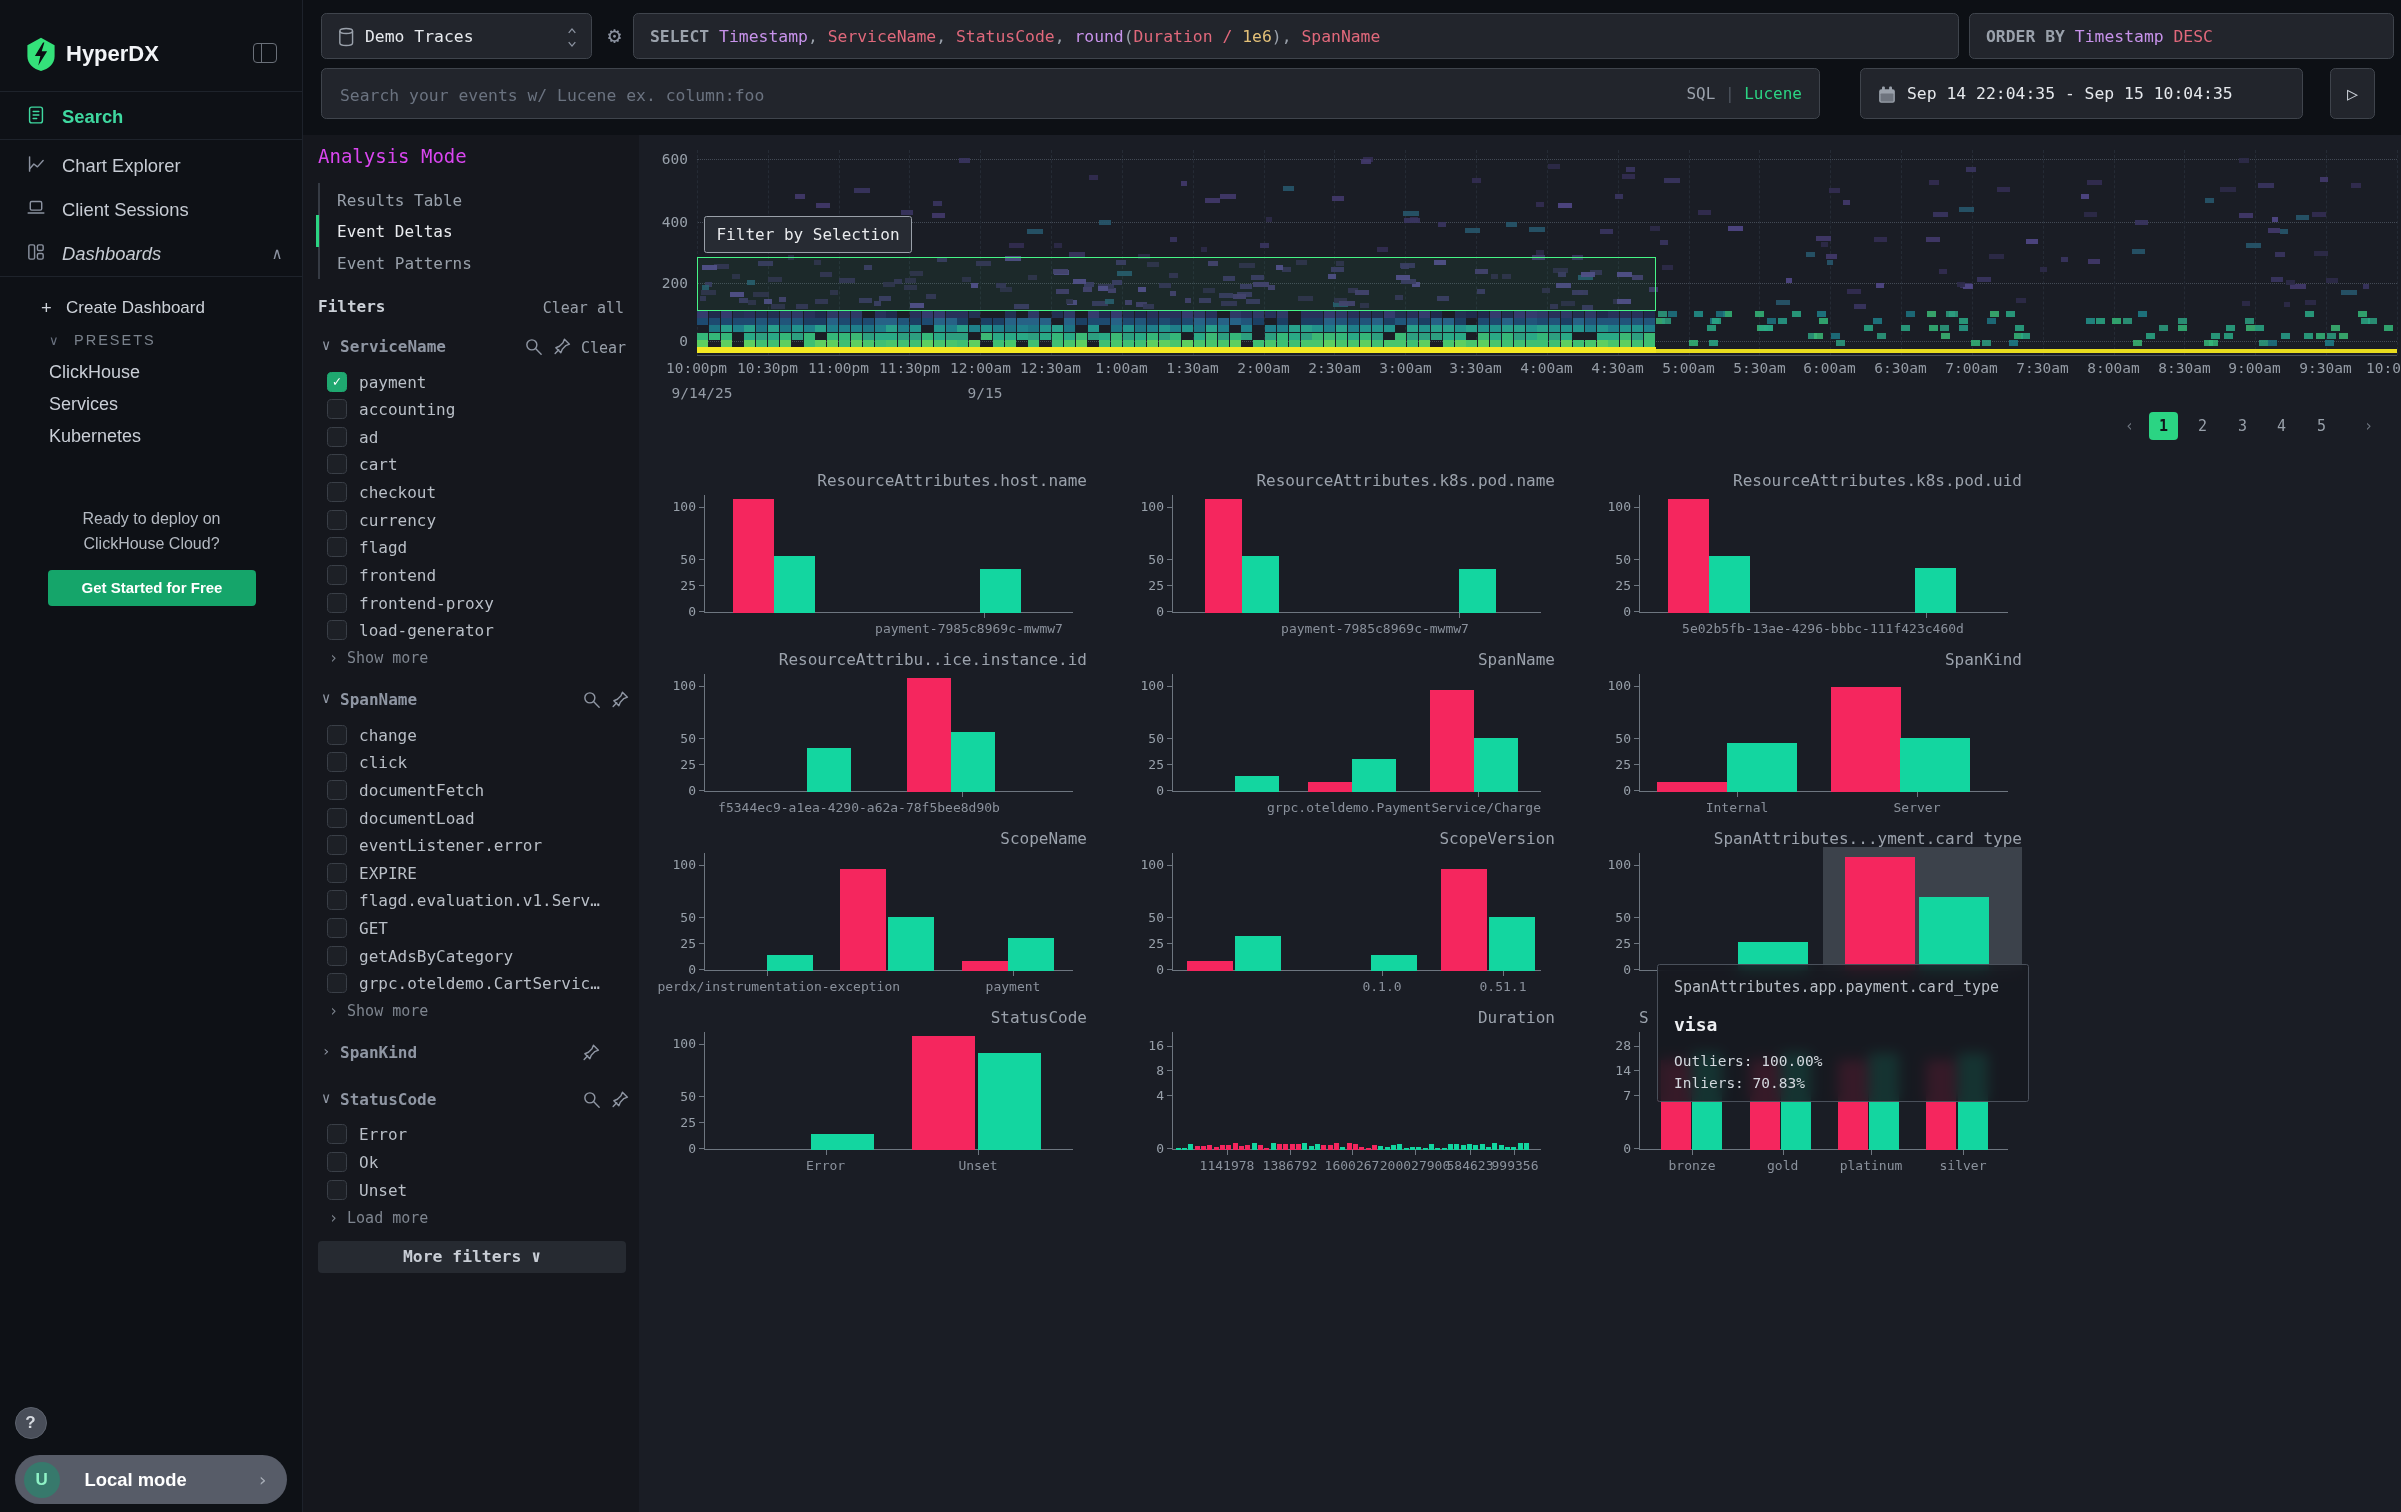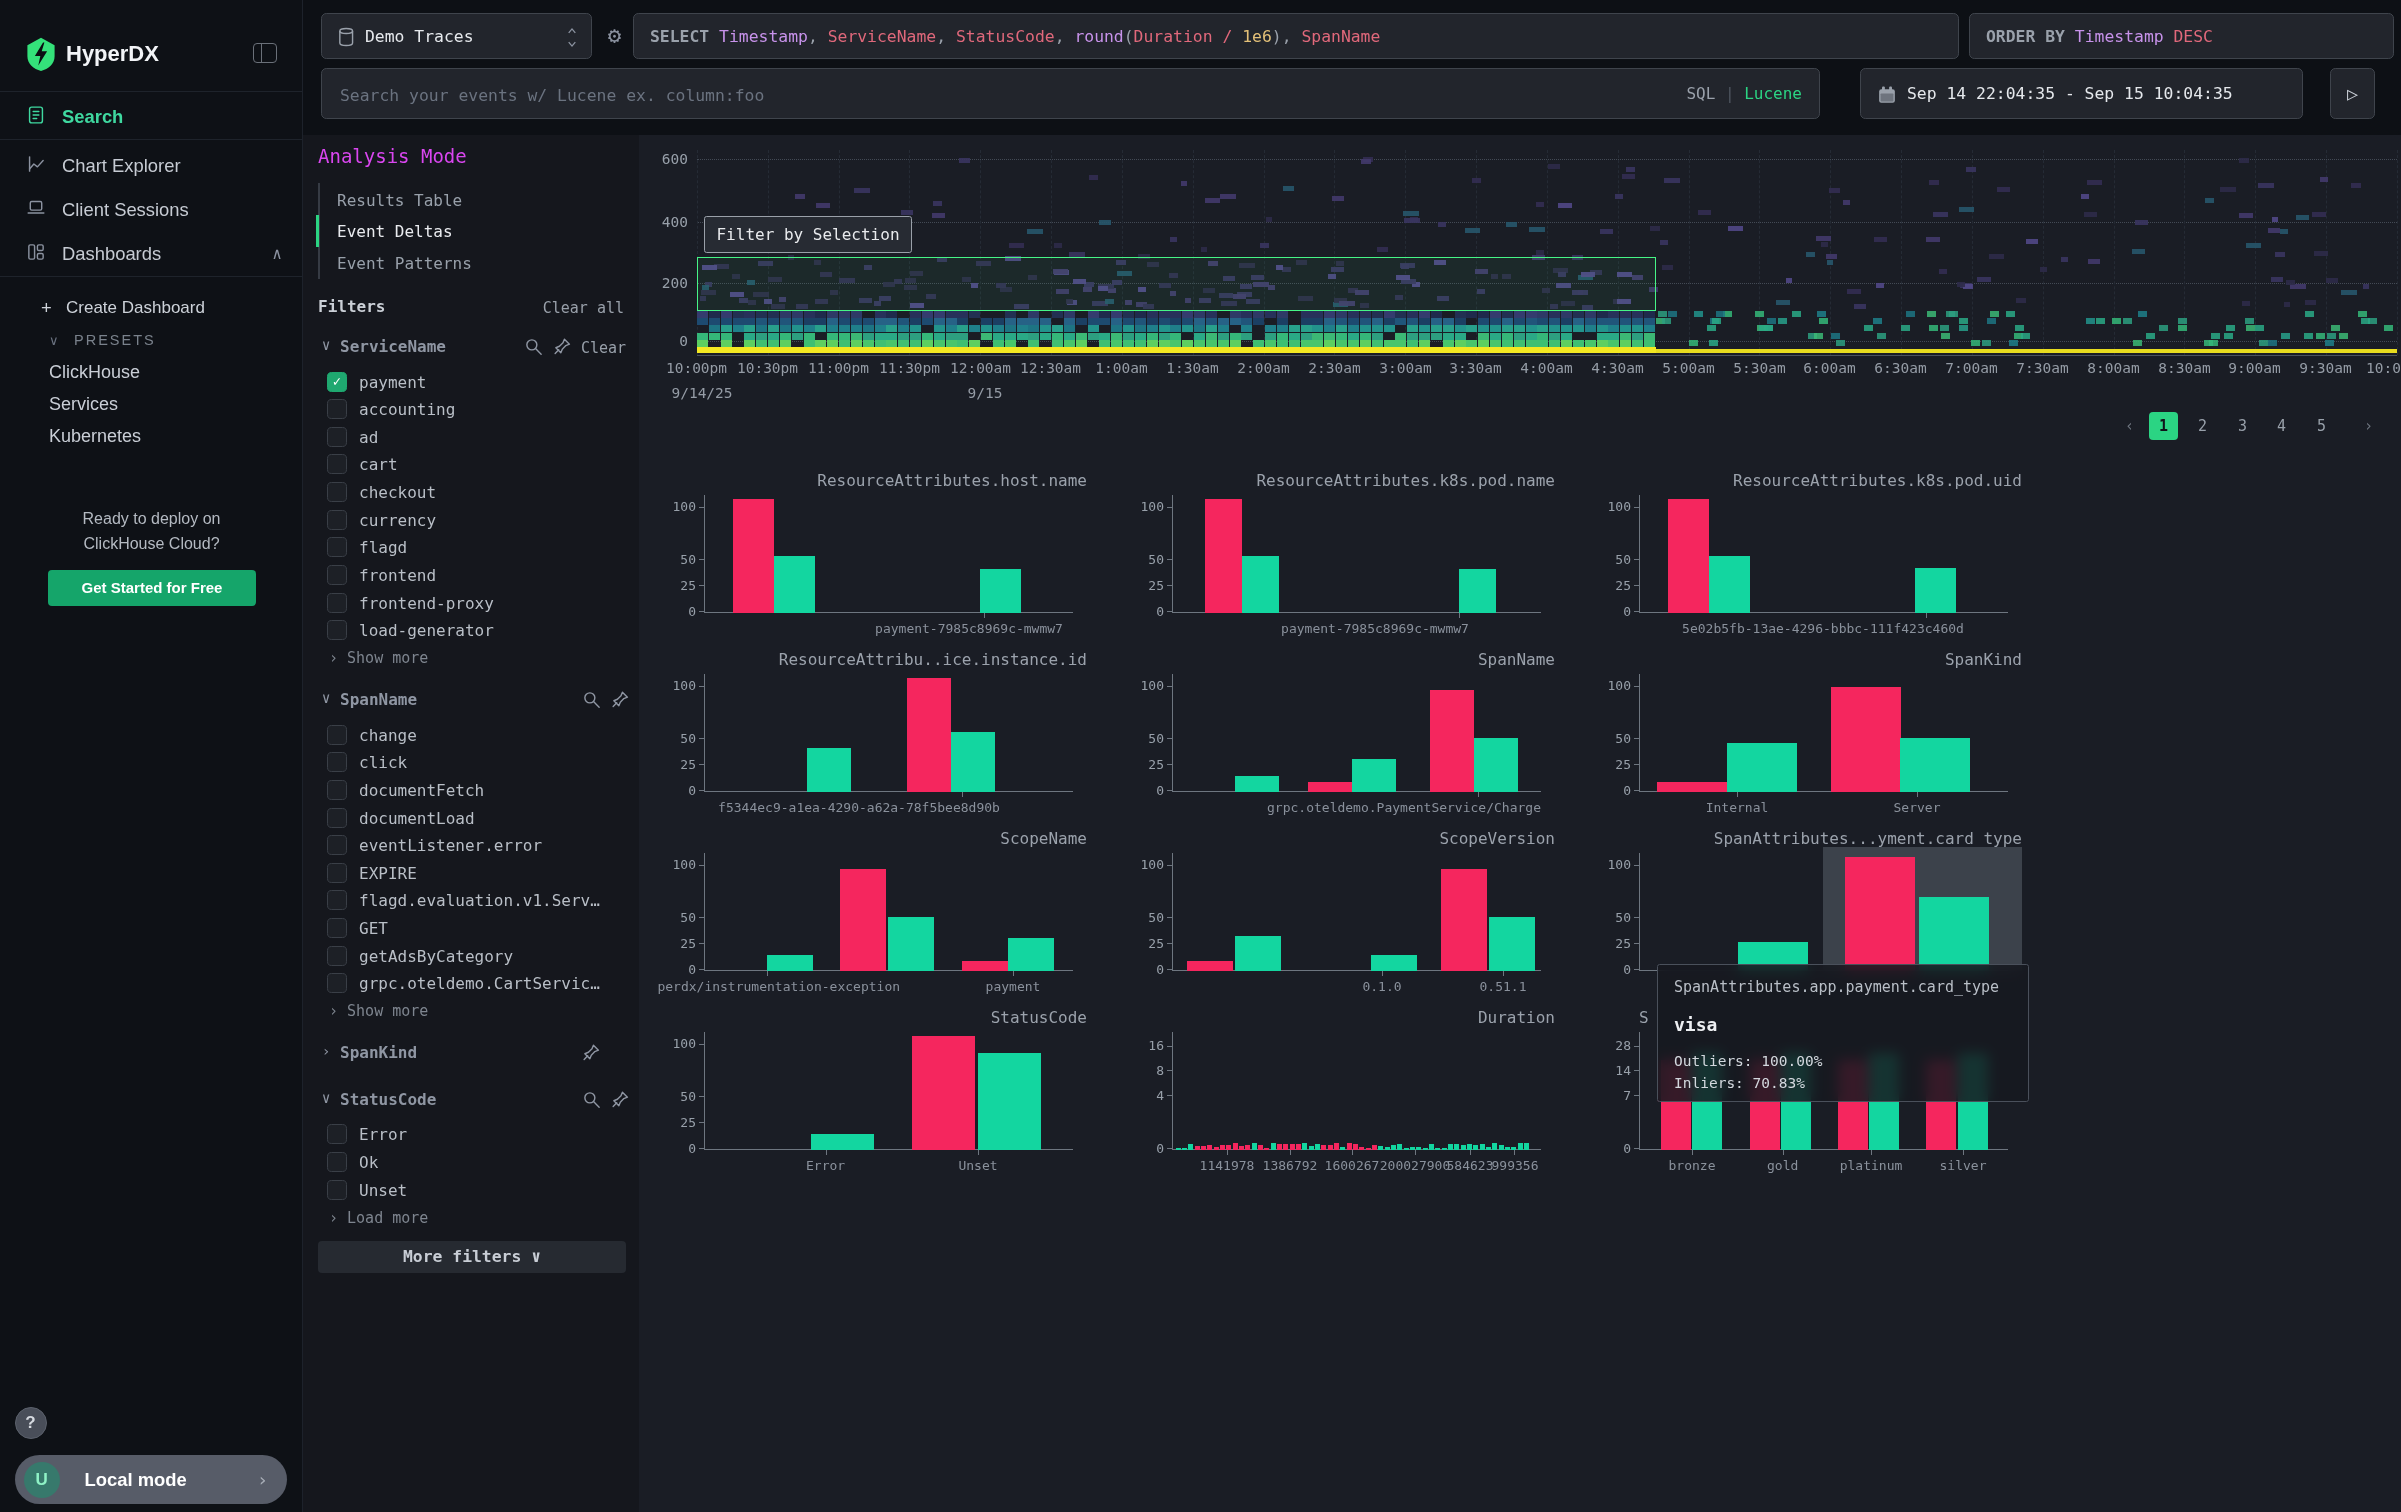"Dashboards" div.nav-item { font-style: none -> italic }
